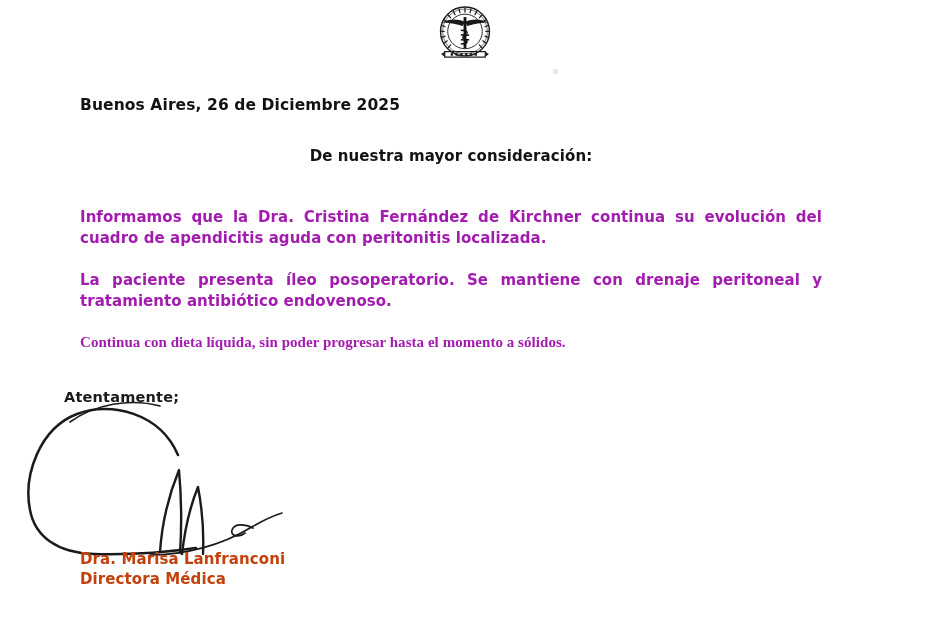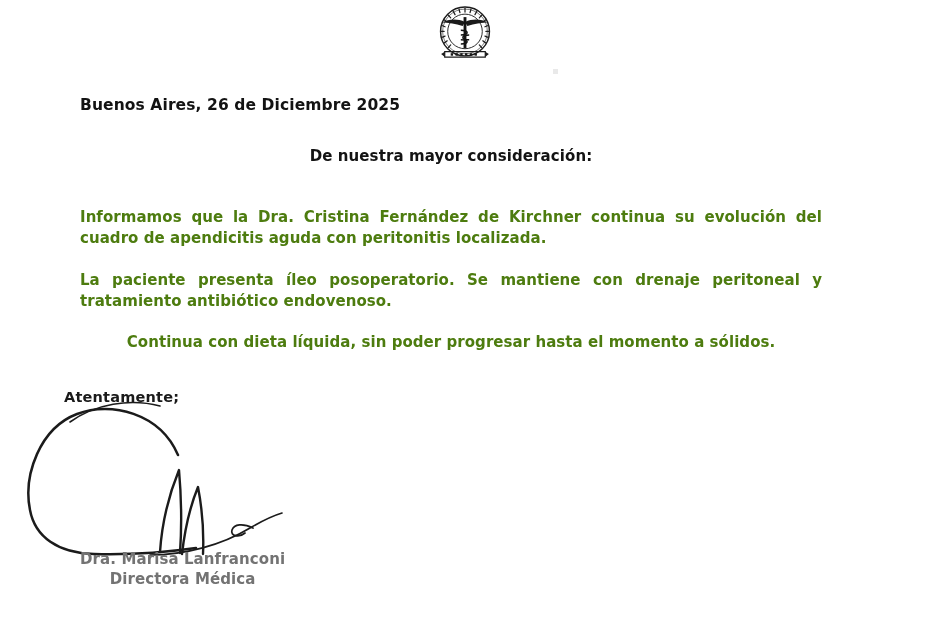"Informamos que la Dra. Cristina" .para { color: #4d7c0f -> #a21caf }
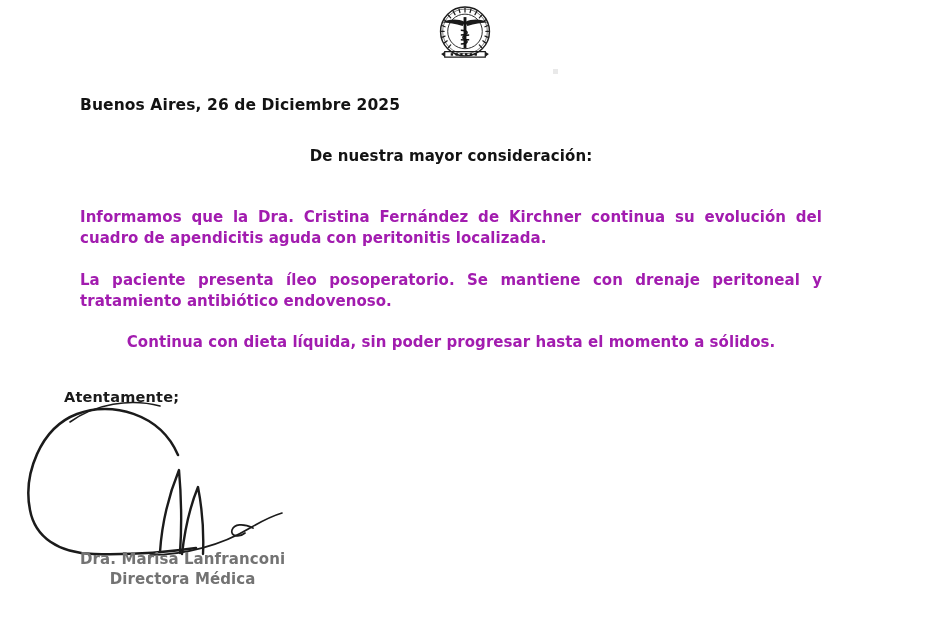"Continua con dieta líquida, sin" .para.nojust { font-family: none -> Liberation Serif, serif; text-align: center -> left }
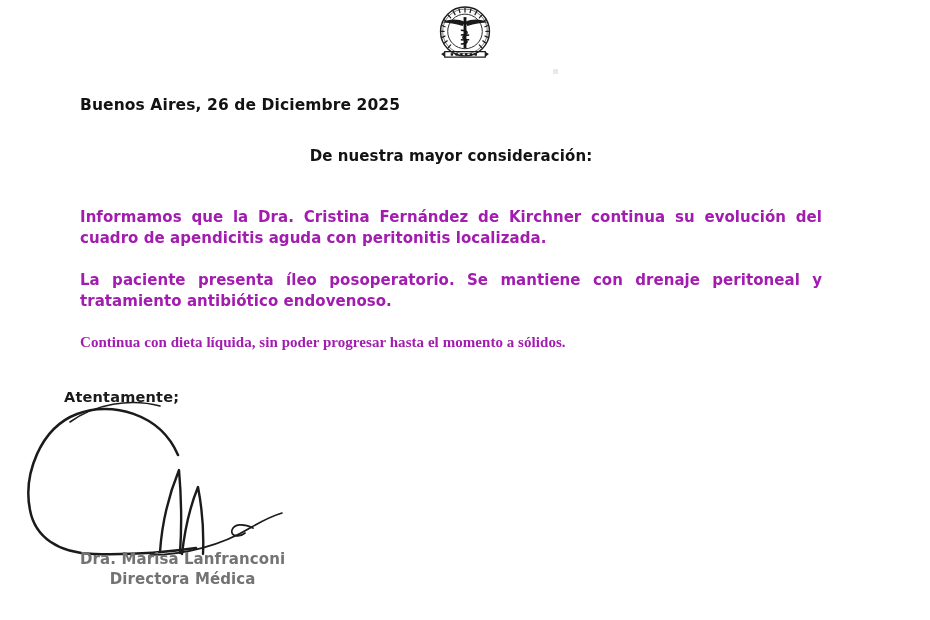"Dra. Marisa Lanfranconi" .signer { color: #737373 -> #c2410c; text-align: center -> none }
